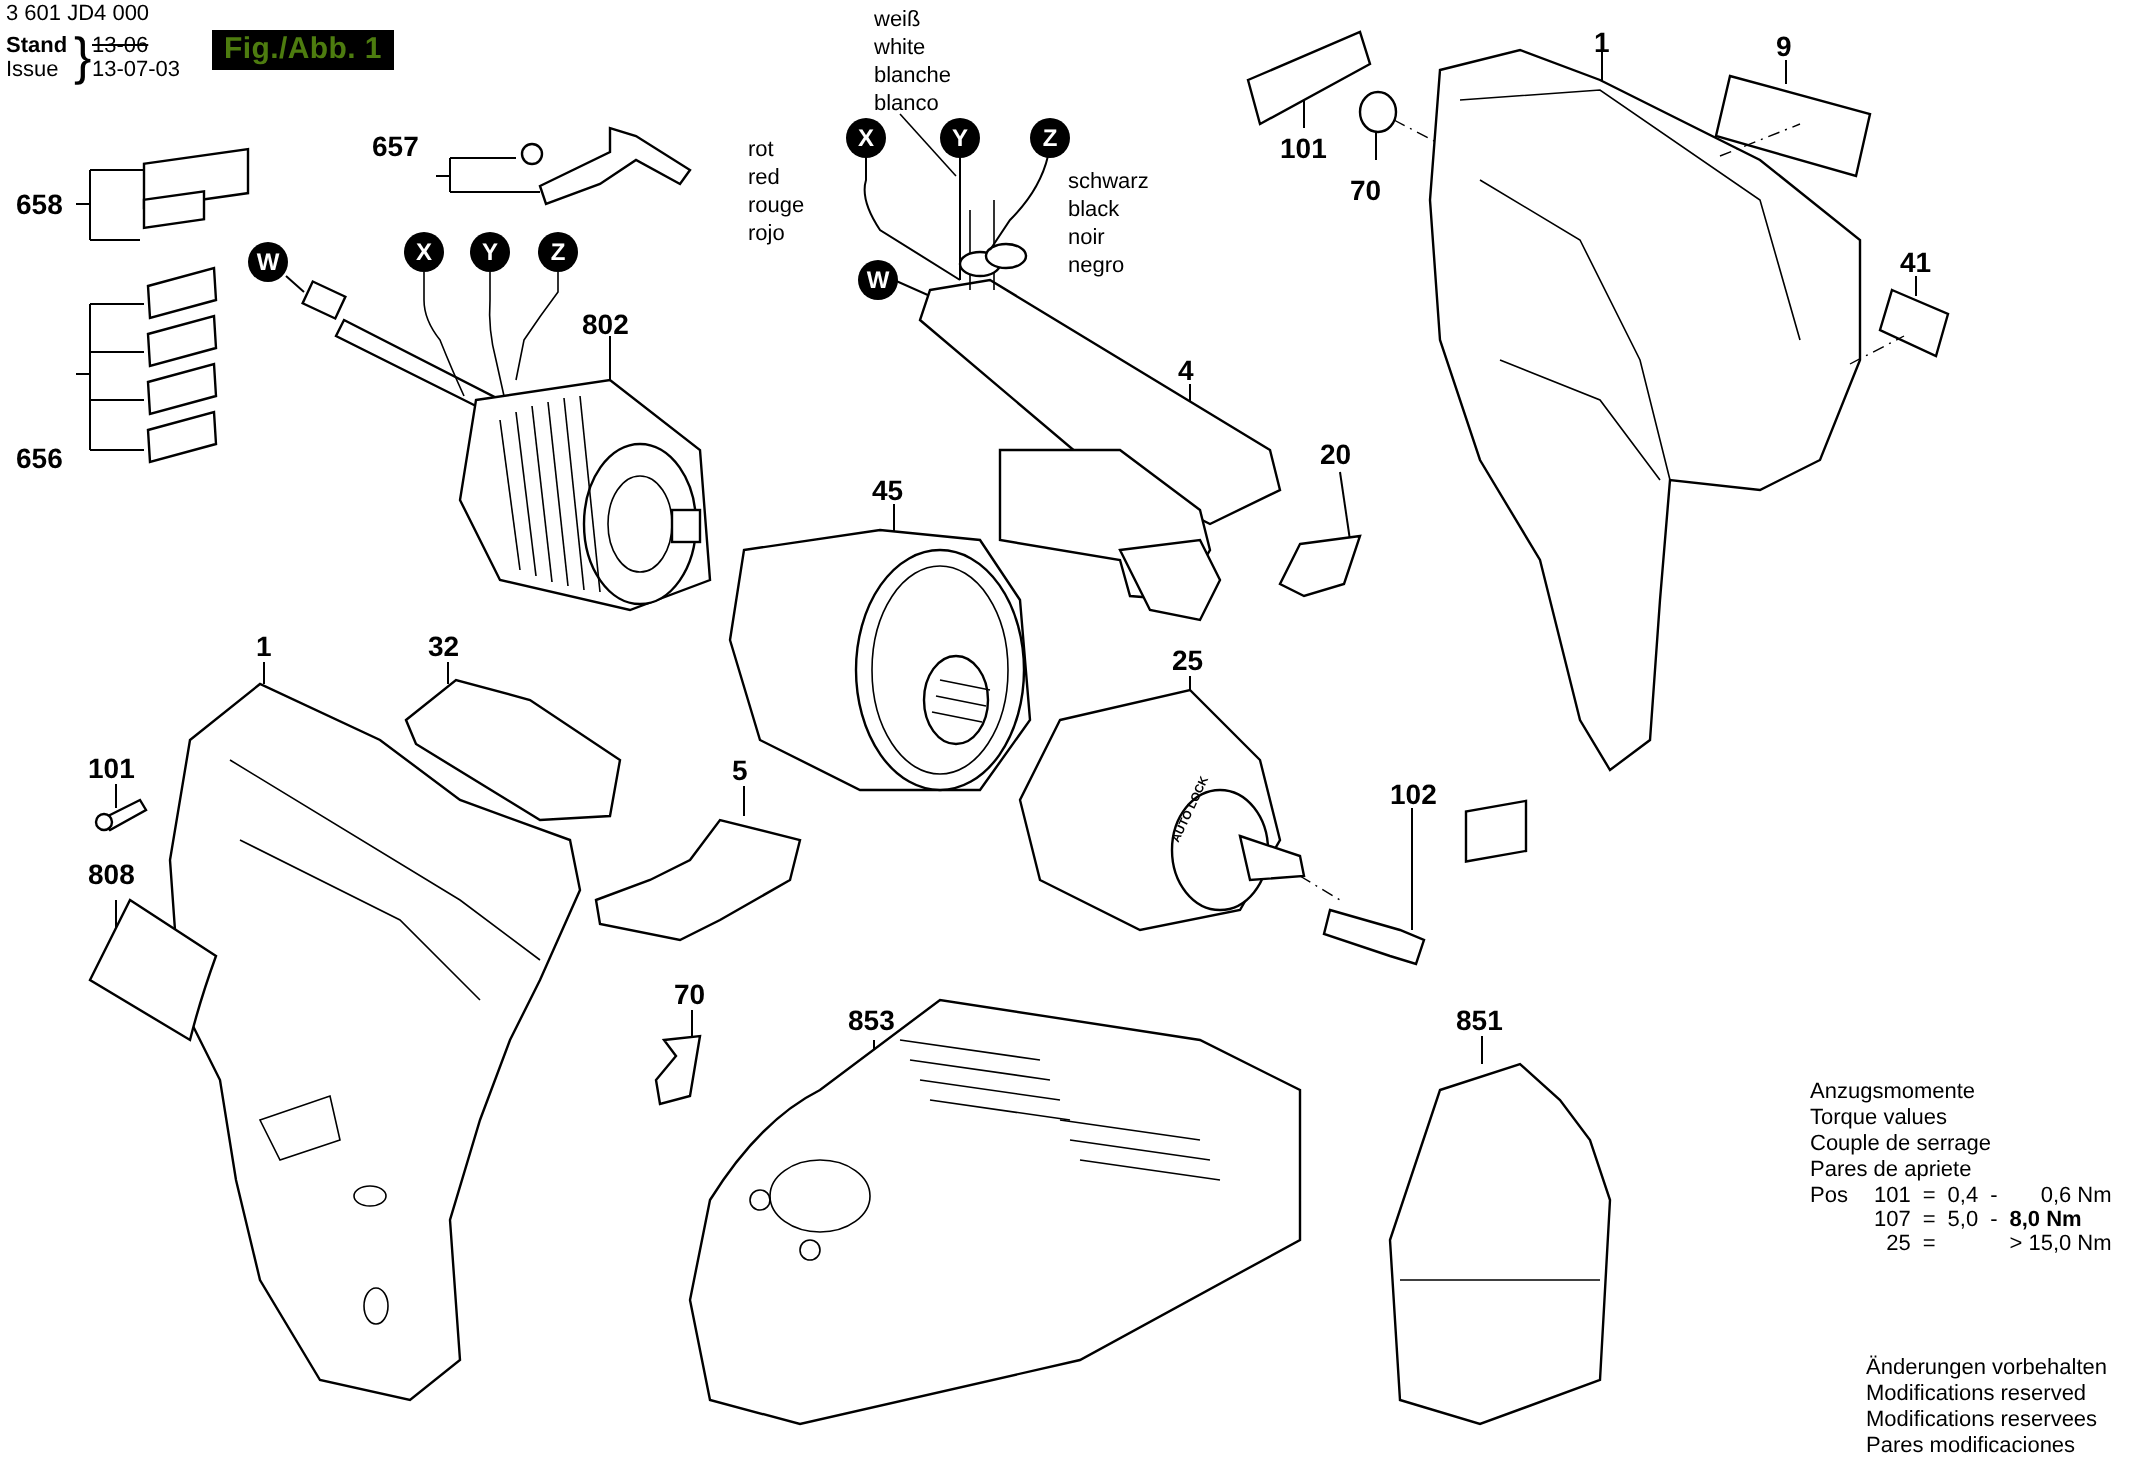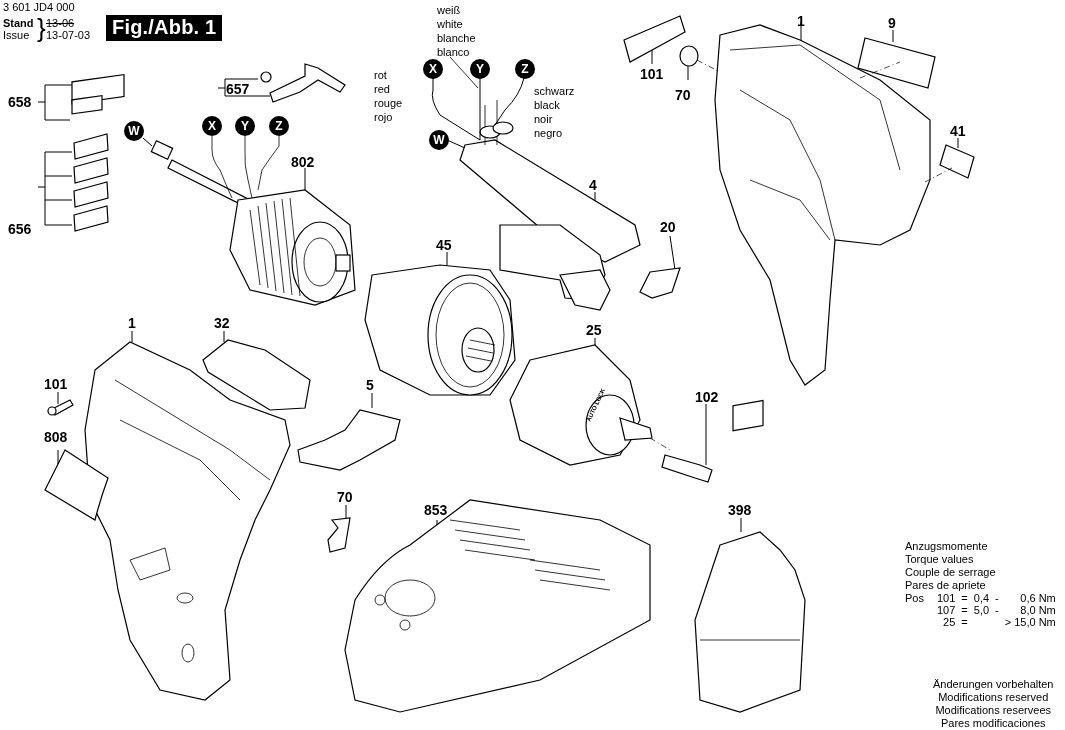"Fig./Abb. 1" .fig { color: #ffffff -> #4d7c0f; font-size: 20px -> 15px }
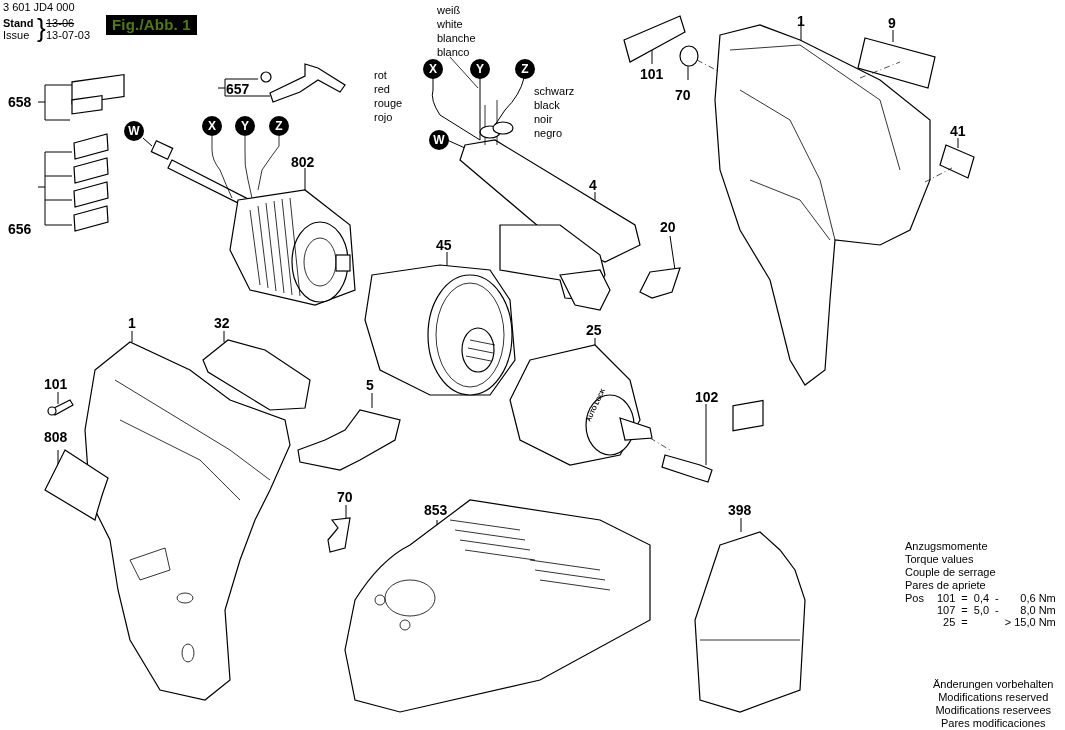"657" div.num { margin-left: 40px -> none; top: 82px -> 66px }
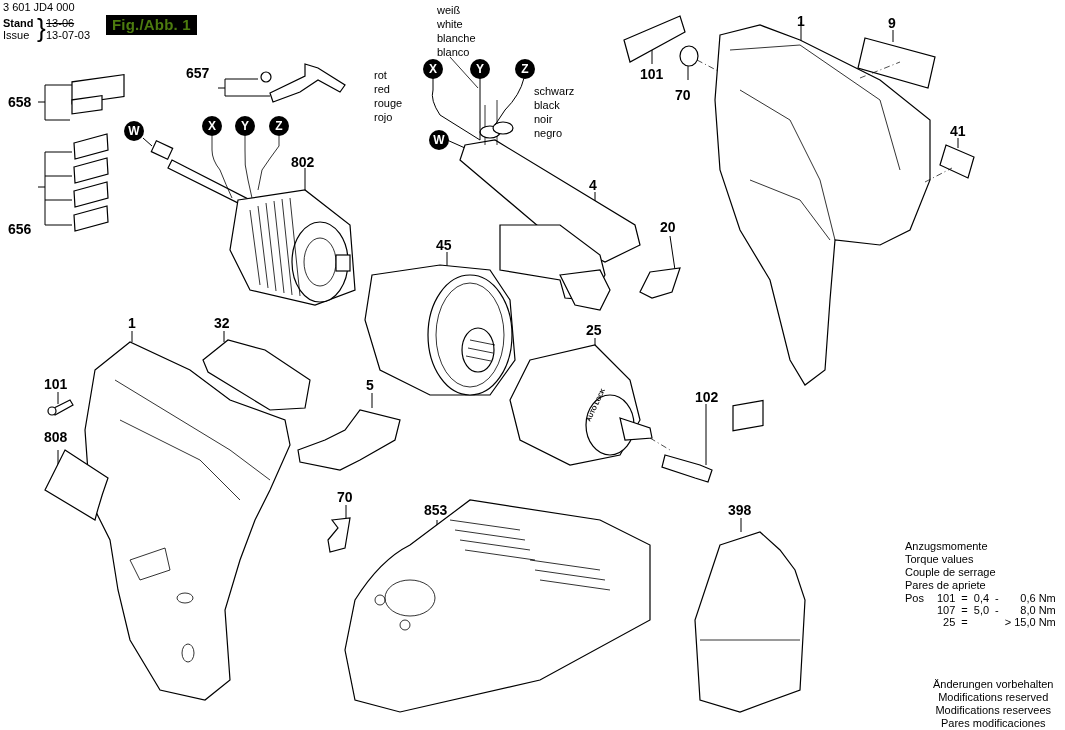"398" div.num { text: 398 -> 851 }
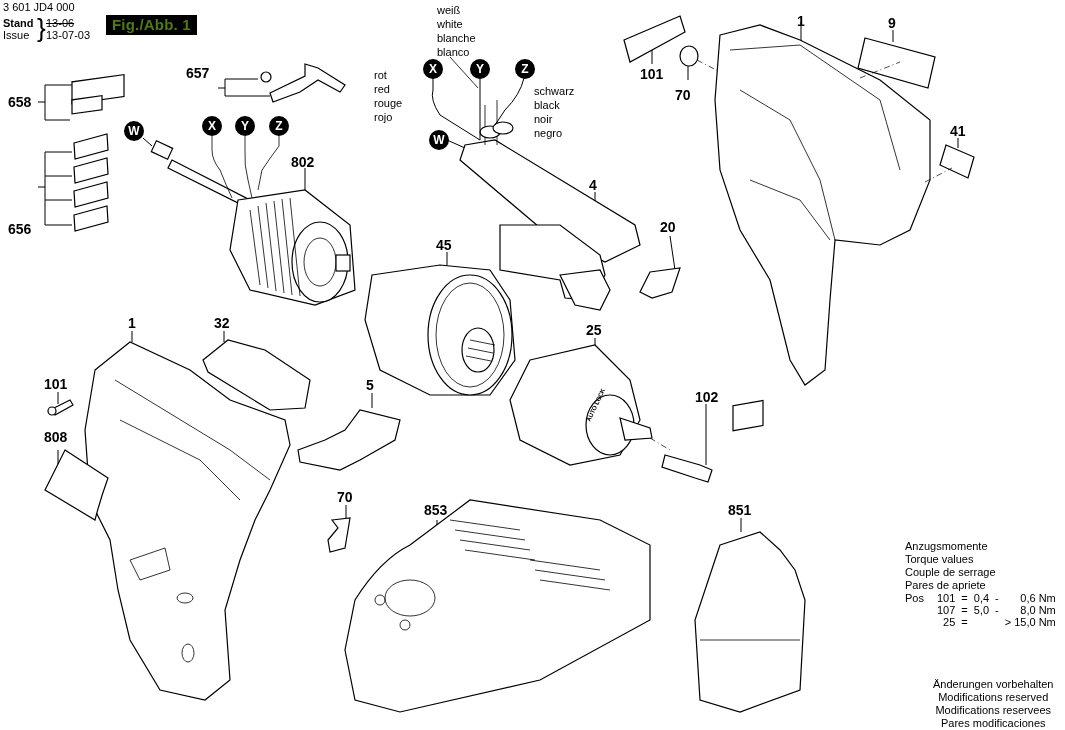"8,0 Nm" td { font-weight: none -> bold; text-align: right -> left }
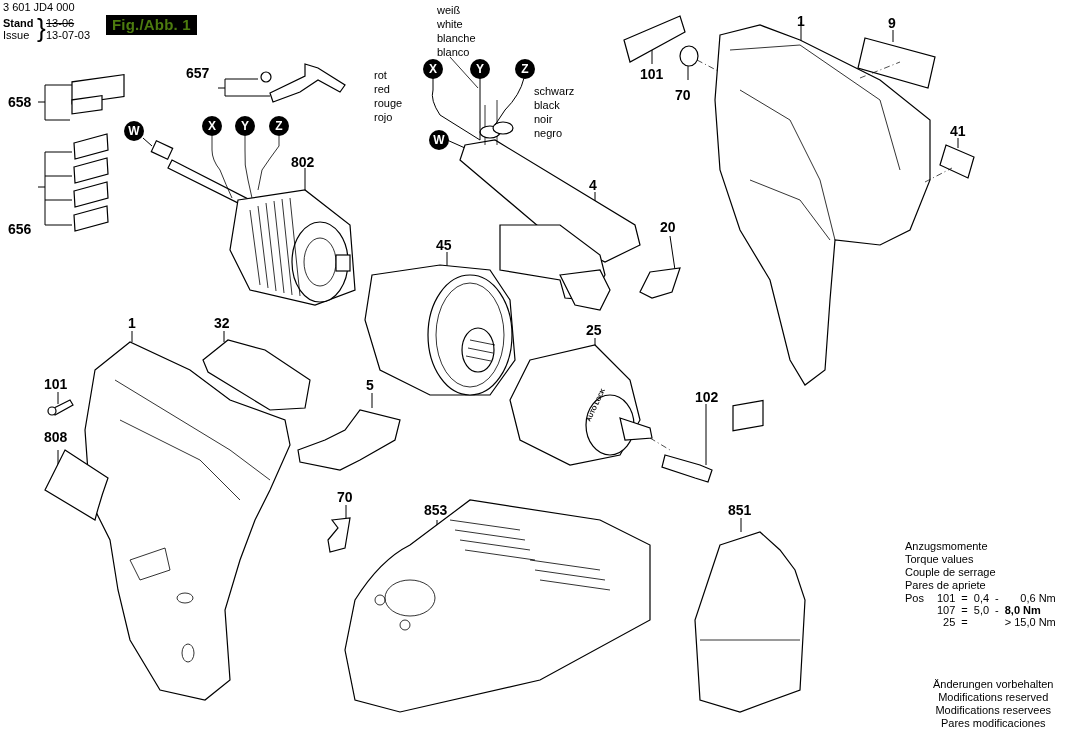"Änderungen vorbehalten" div.abs { text-align: center -> none }
